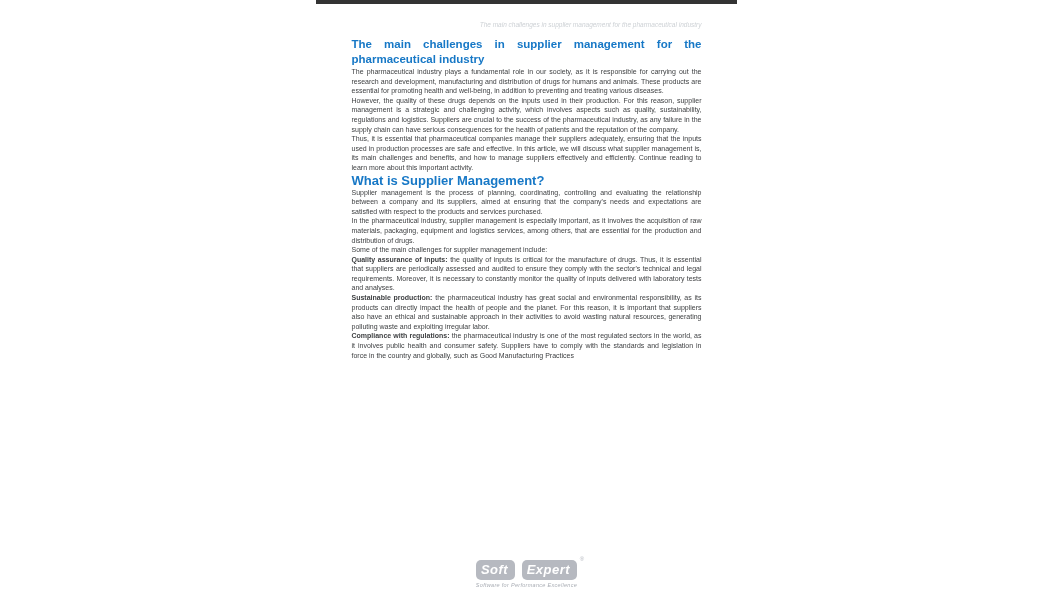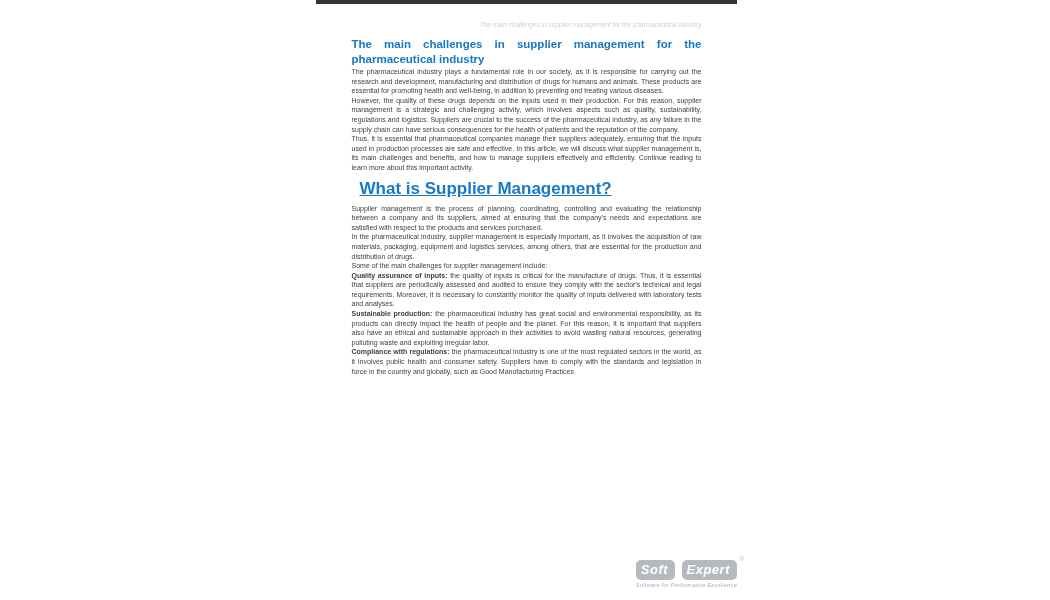"What is Supplier Management?" h2.section-heading { font-size: 17px -> 13px; margin: 8px -> 0; text-decoration: underline -> none }
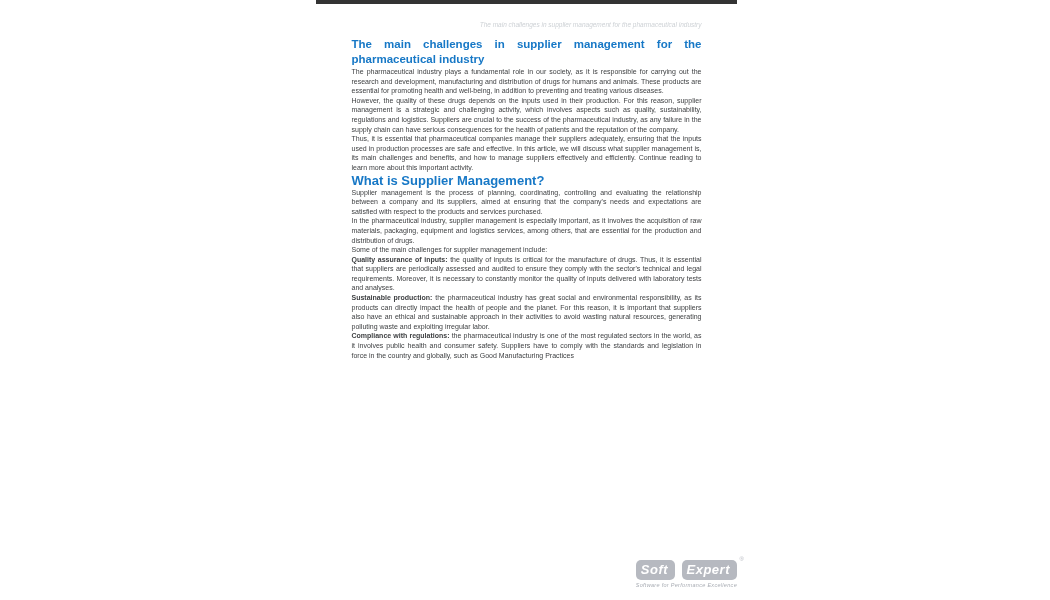"Soft Expert" .footer { text-align: right -> center }
